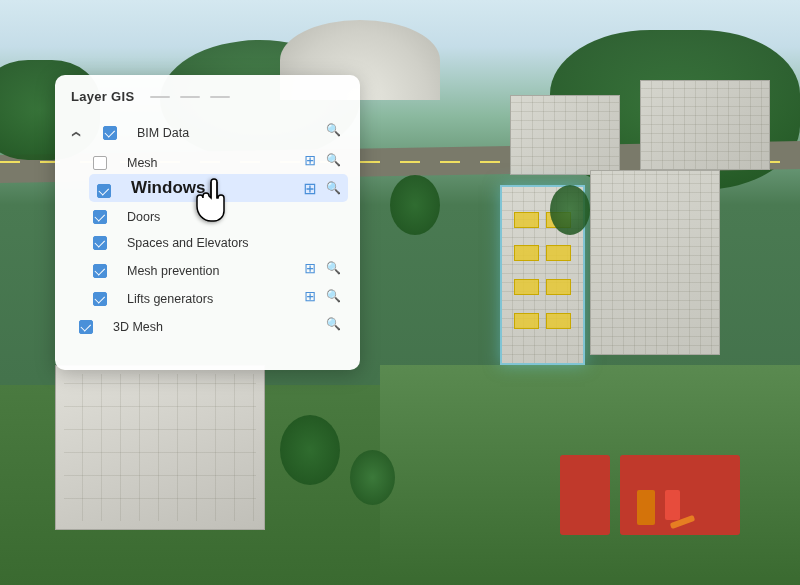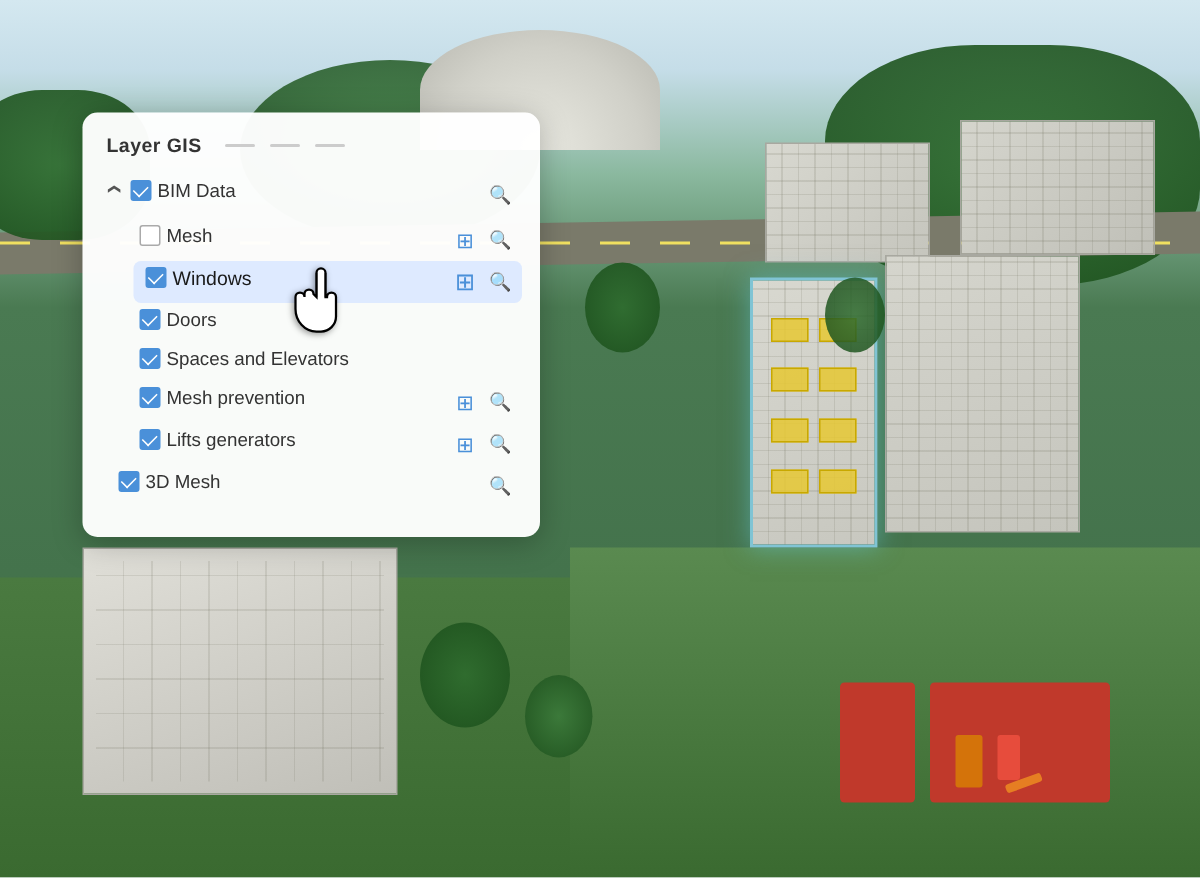"Layer GIS" #layer-panel { padding: 14px 16px 20px -> 14px 16px 32px }
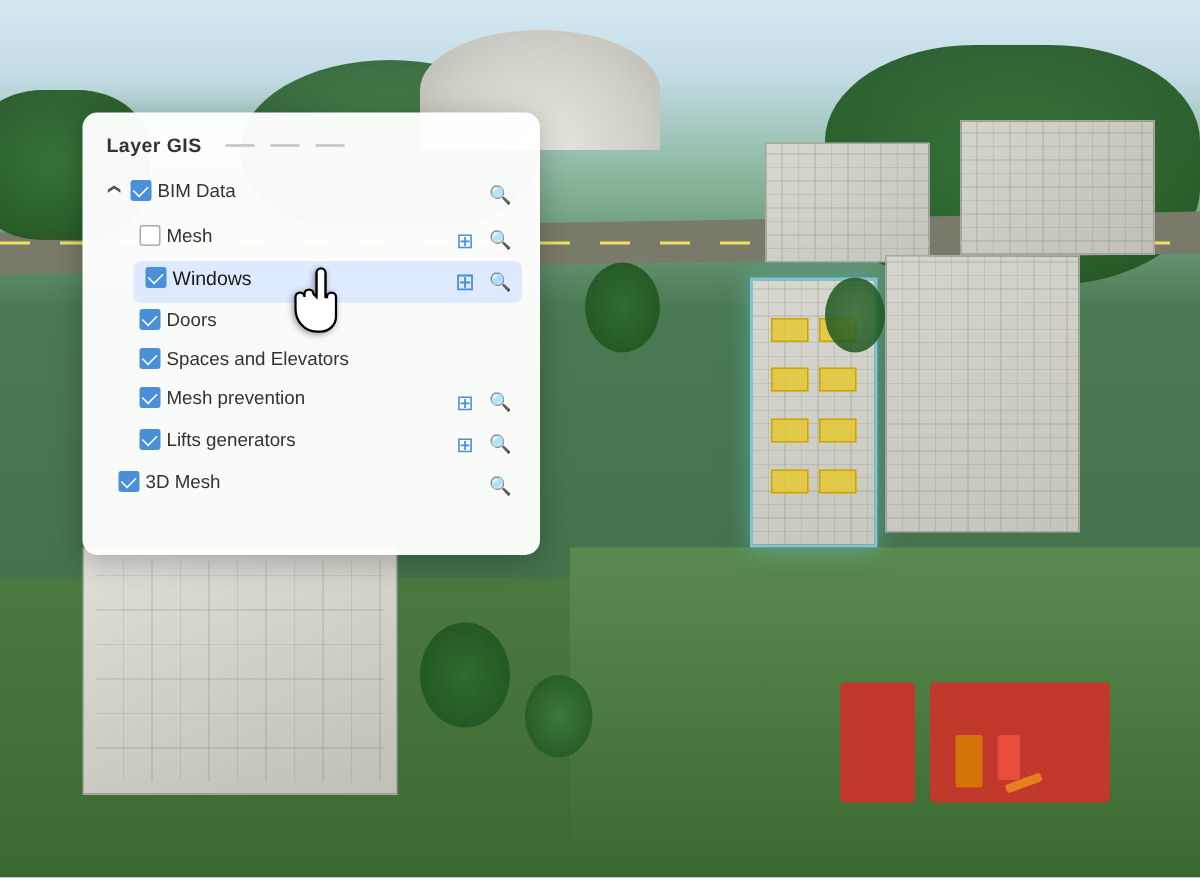"BIM Data" .layer-item { align-items: flex-start -> flex-end; gap: 4px -> 20px }
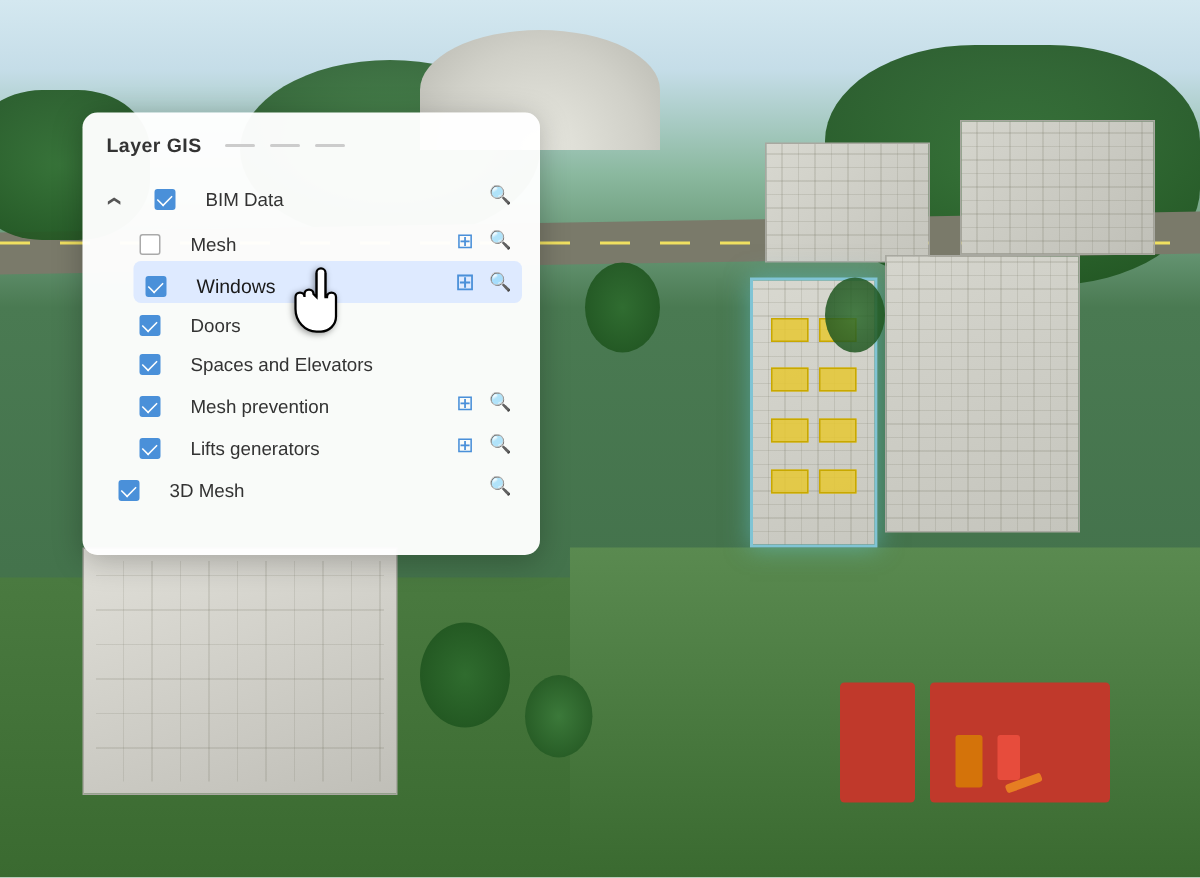"Windows" .layer-label.bold { font-size: 13px -> 17px; font-weight: 400 -> 700 }
